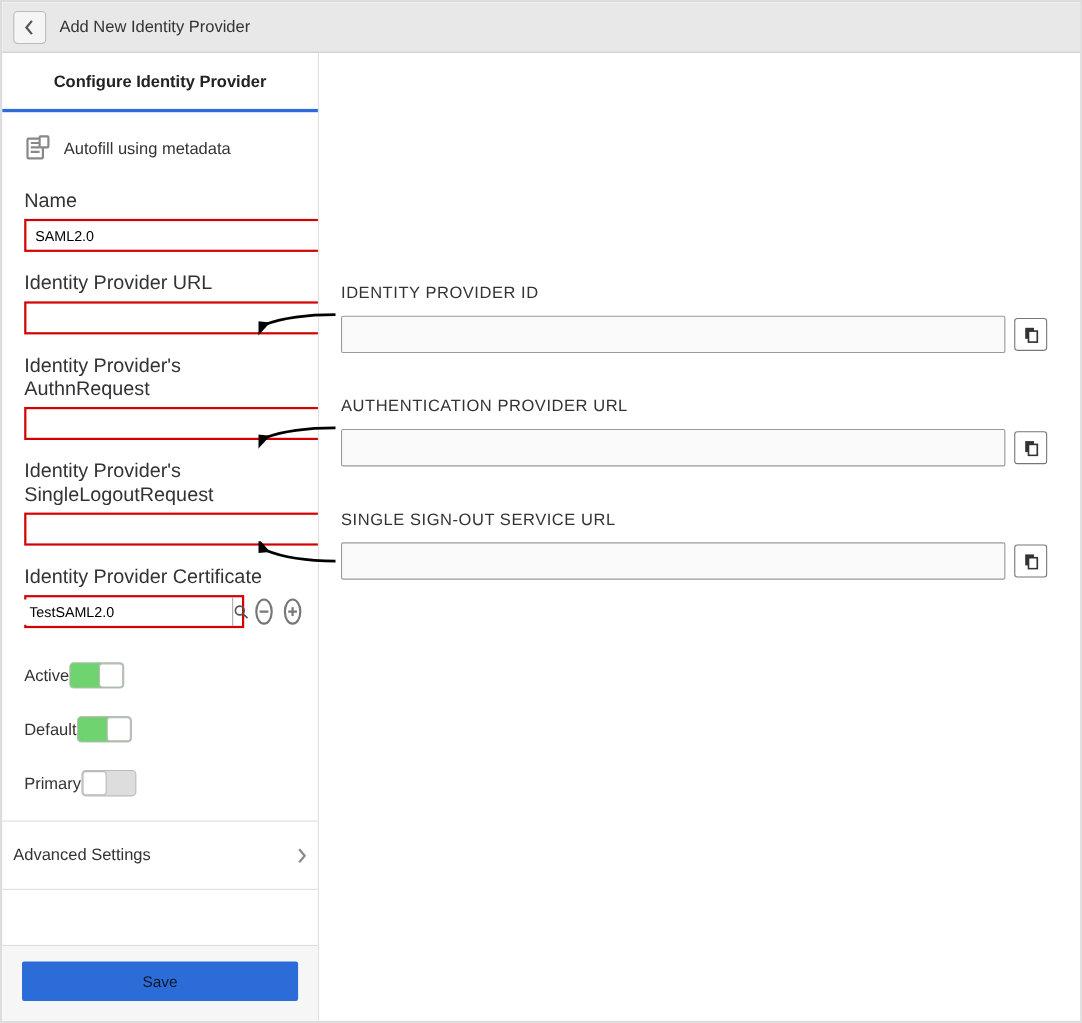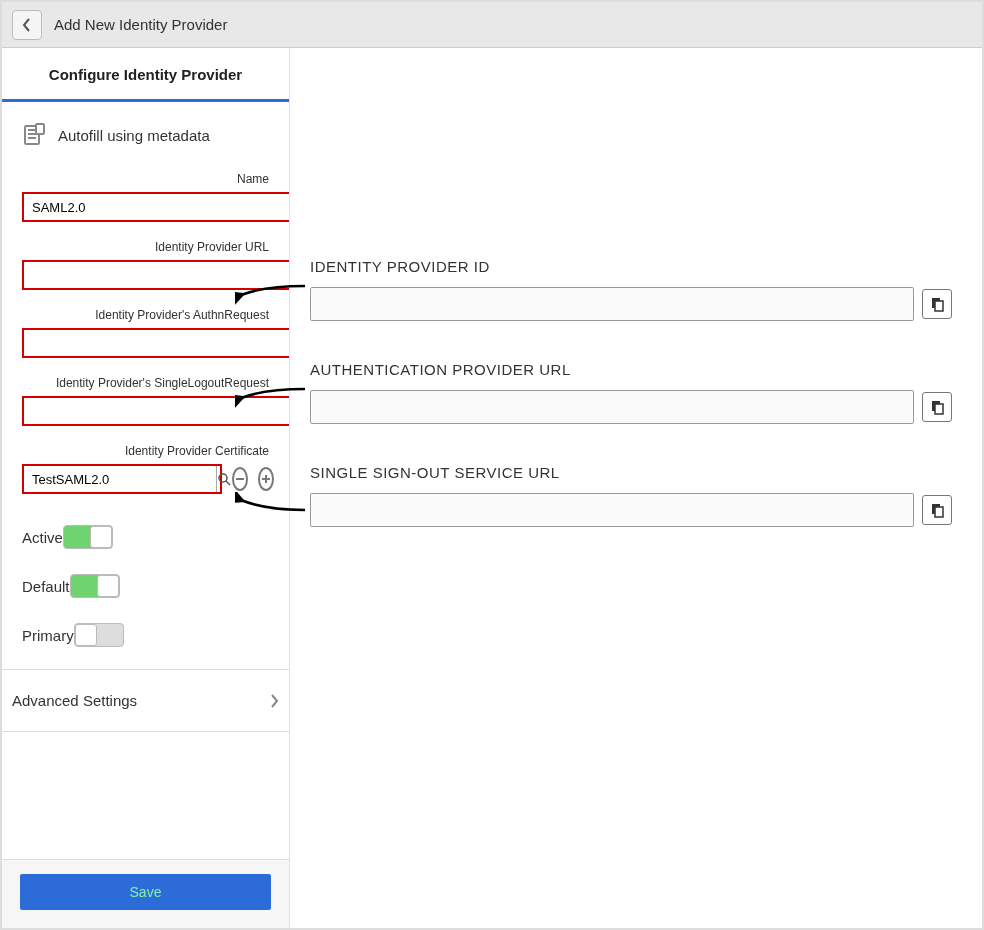"Name" .label { font-size: 12px -> 18px; text-align: right -> none }
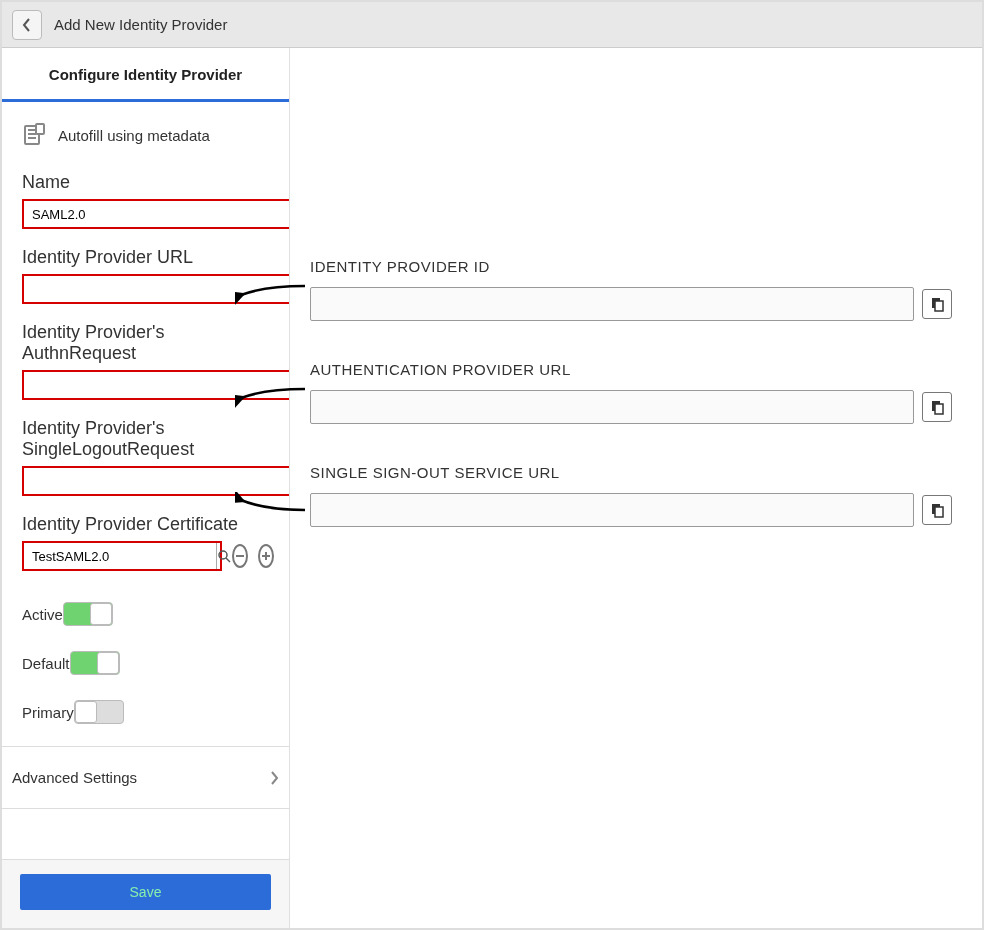"TestSAML2.0" .cert-input-wrap { justify-content: none -> center }
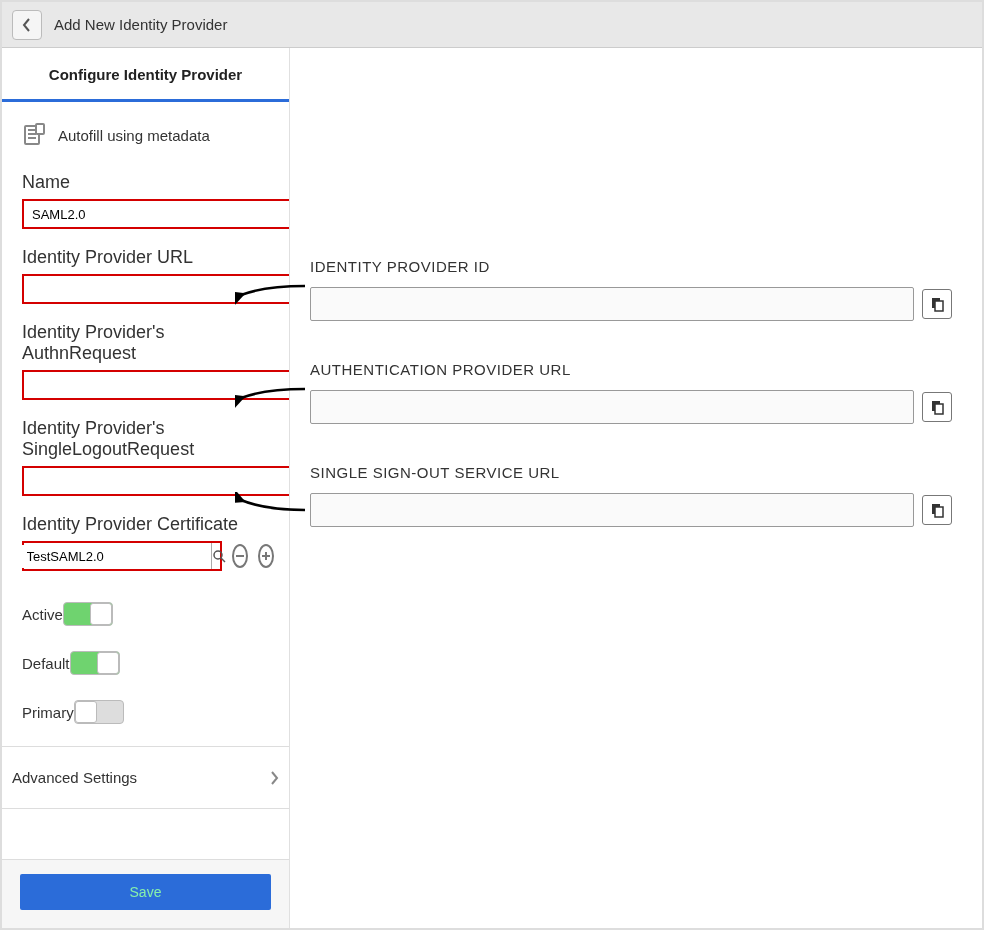"Save" .save-btn { color: #86efac -> #0f172a }
